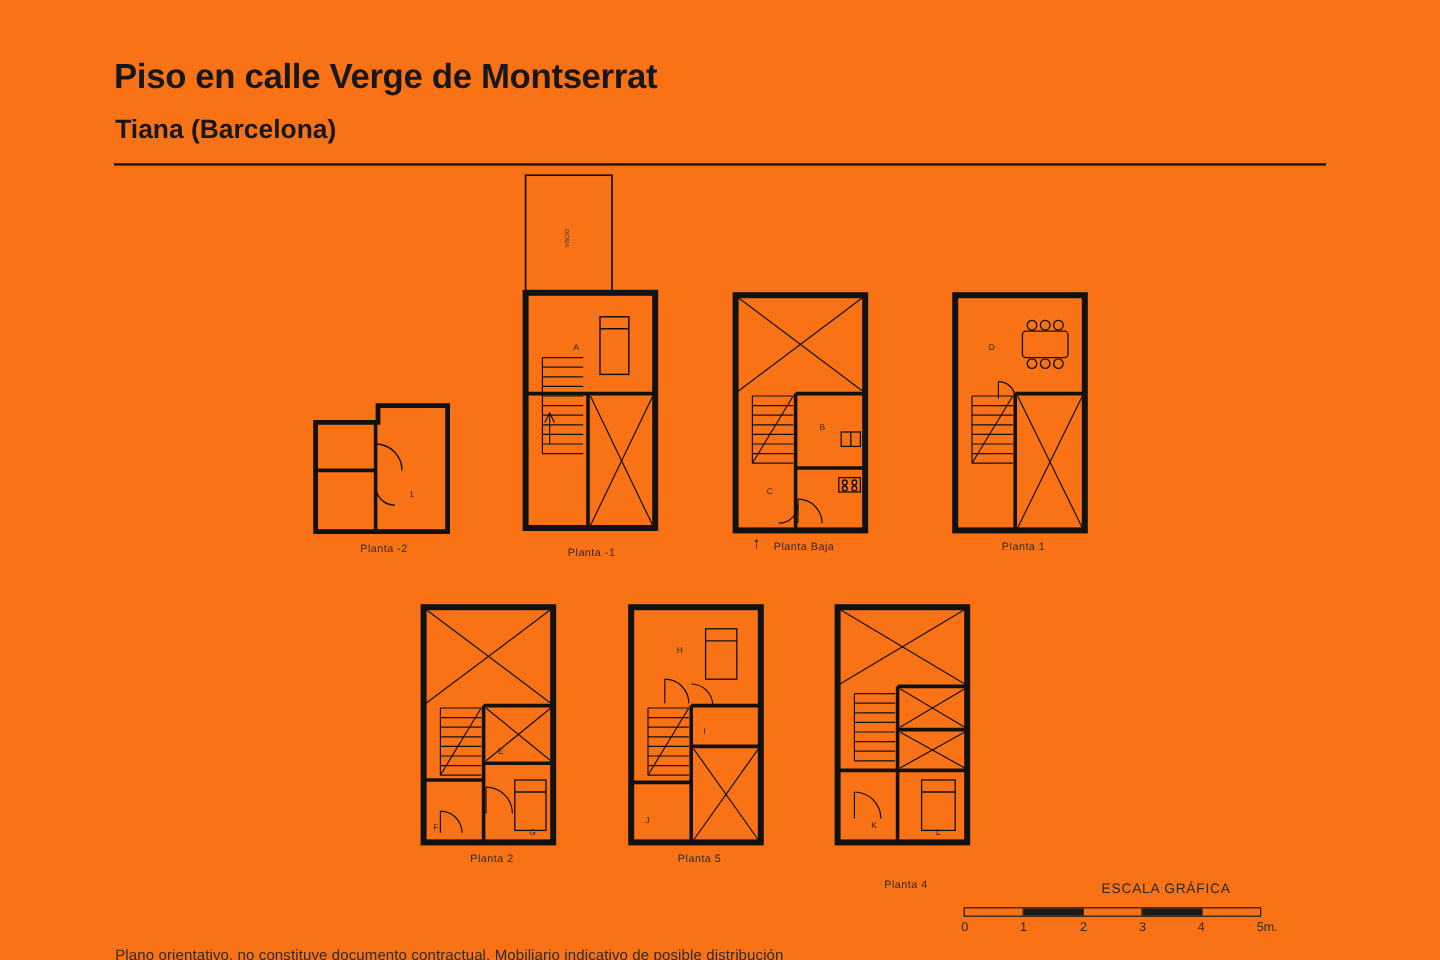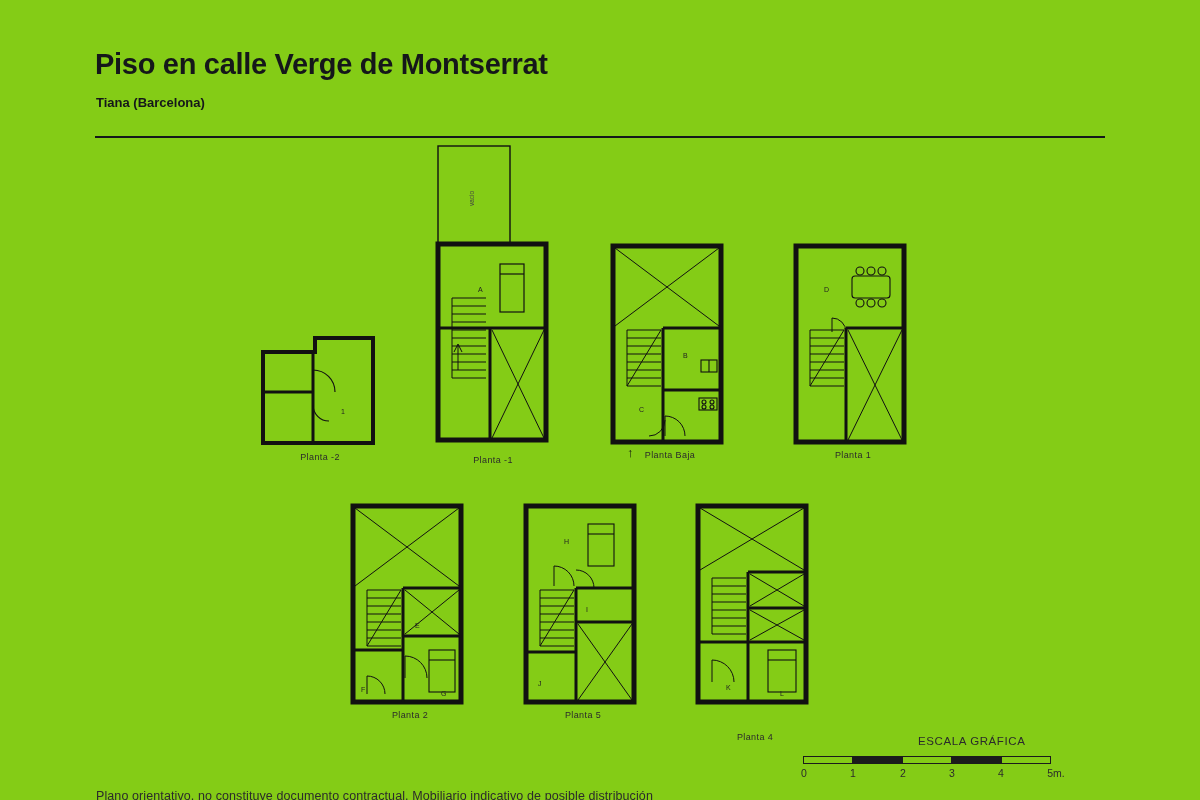"Piso en calle Verge de" .page { background: #84cc16 -> #f97316 }
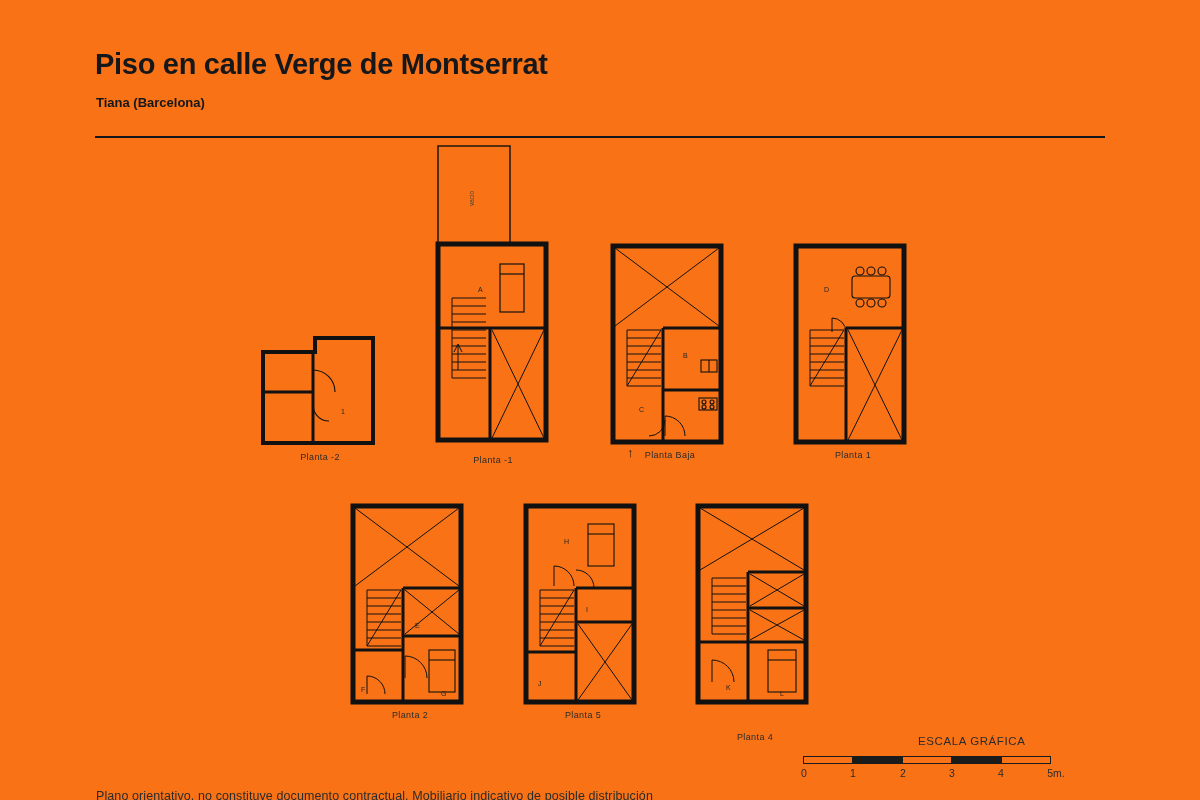"Tiana (Barcelona)" .subtitle { font-size: 13px -> 22px }
